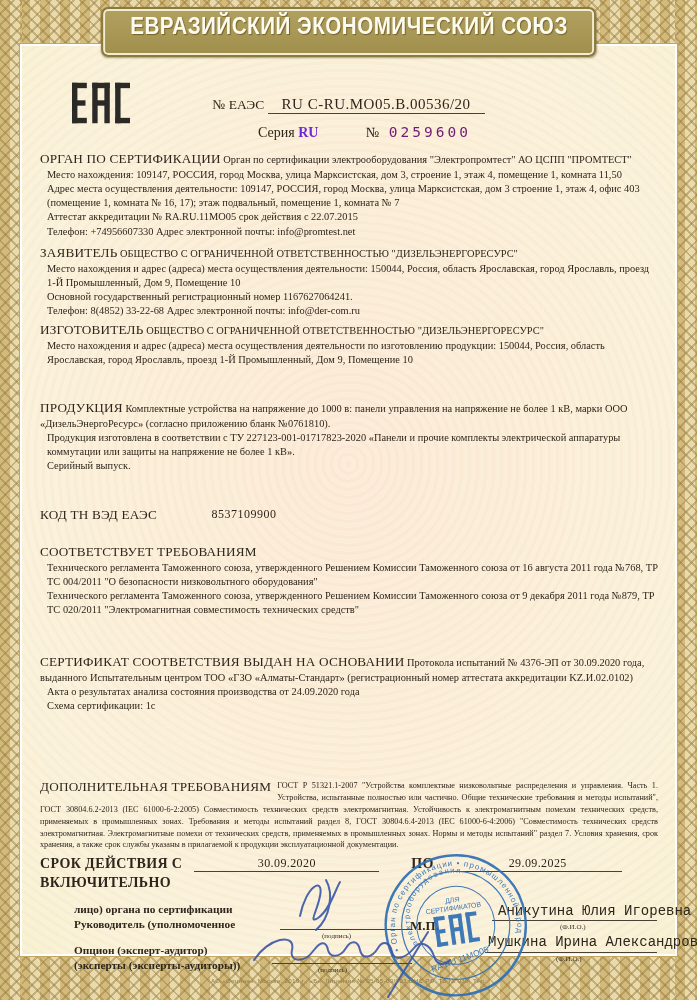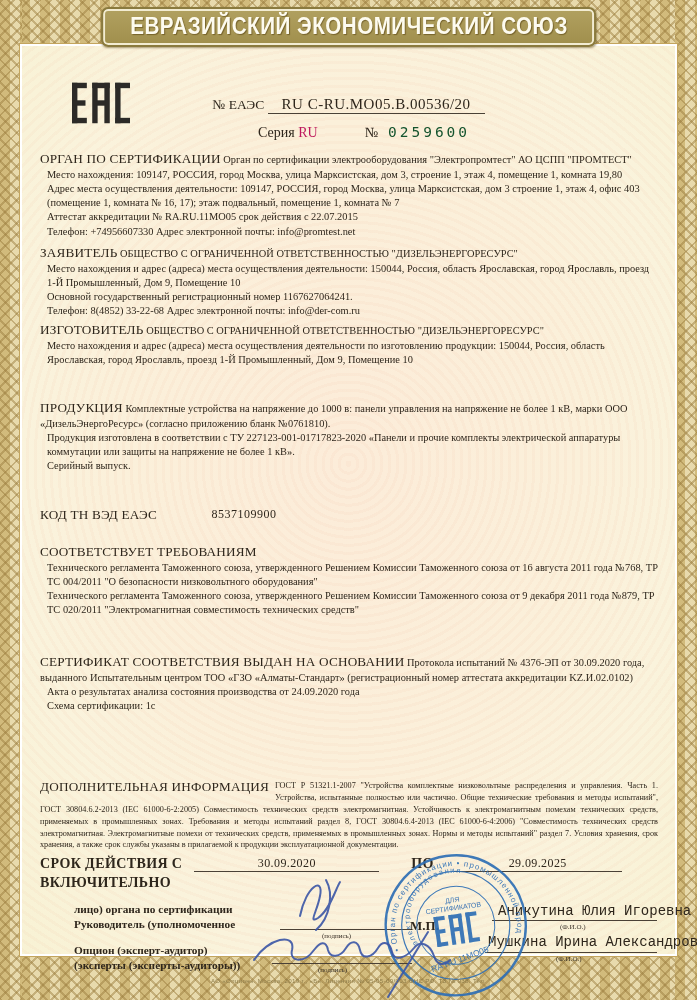"ЕВРАЗИЙСКИЙ ЭКОНОМИЧЕСКИЙ СОЮЗ" .banner { padding: 5px 18px 6px -> 5px 18px 16px }
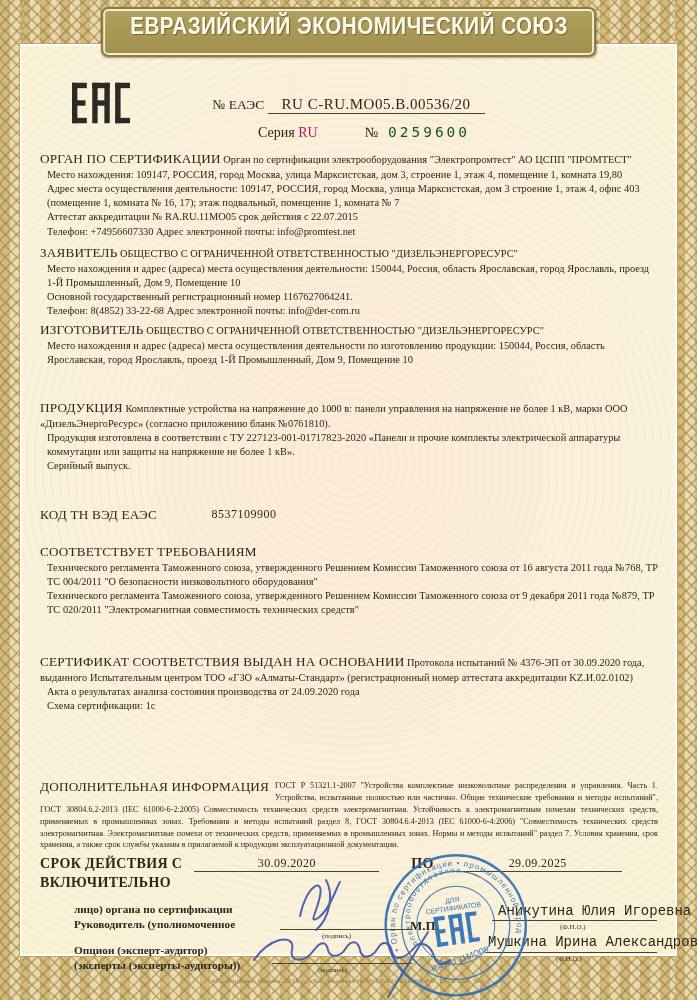"RU" .serrow .red { color: #be185d -> #6d28d9; font-weight: 400 -> 700 }
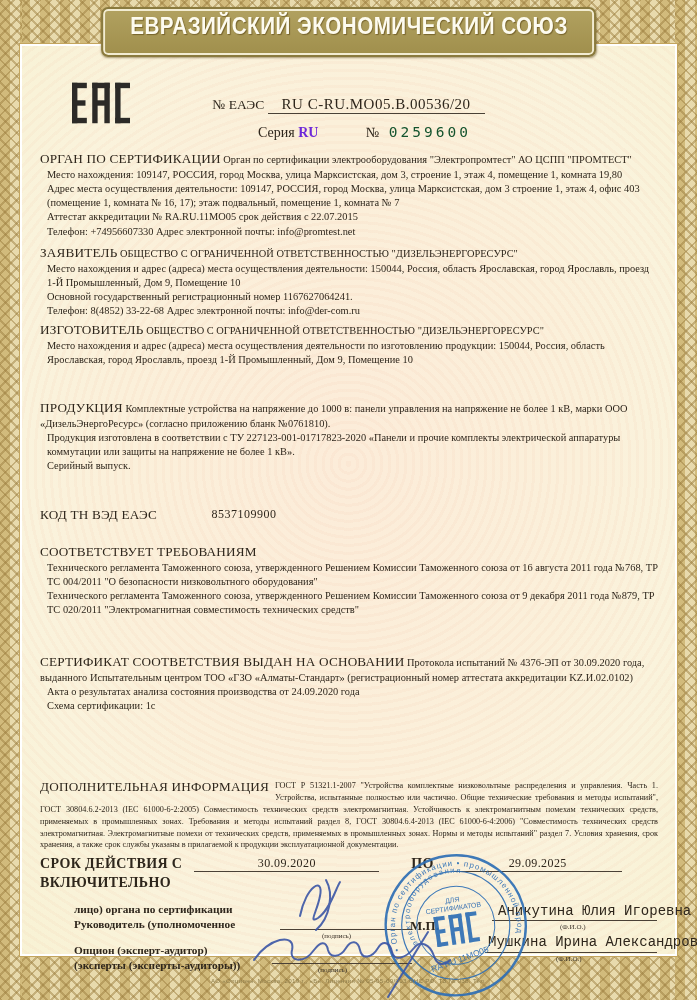"0259600" .serrow .digits { color: #14532d -> #701a75 }
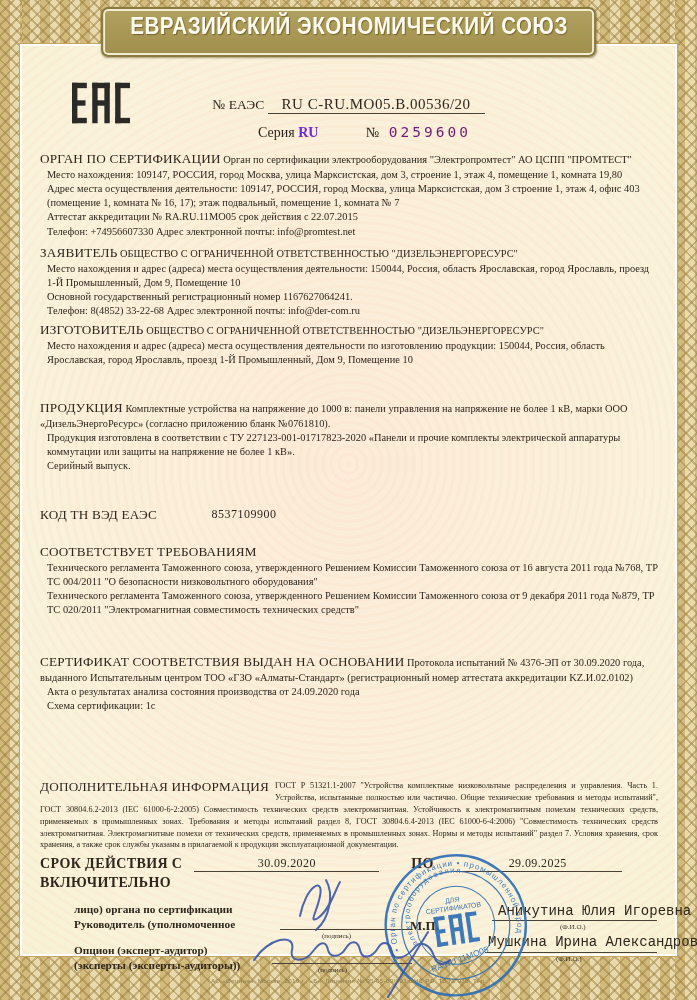"Место нахождения: 109147, РОССИЯ, город" div.ln { text: 19,80 -> 11,50 }
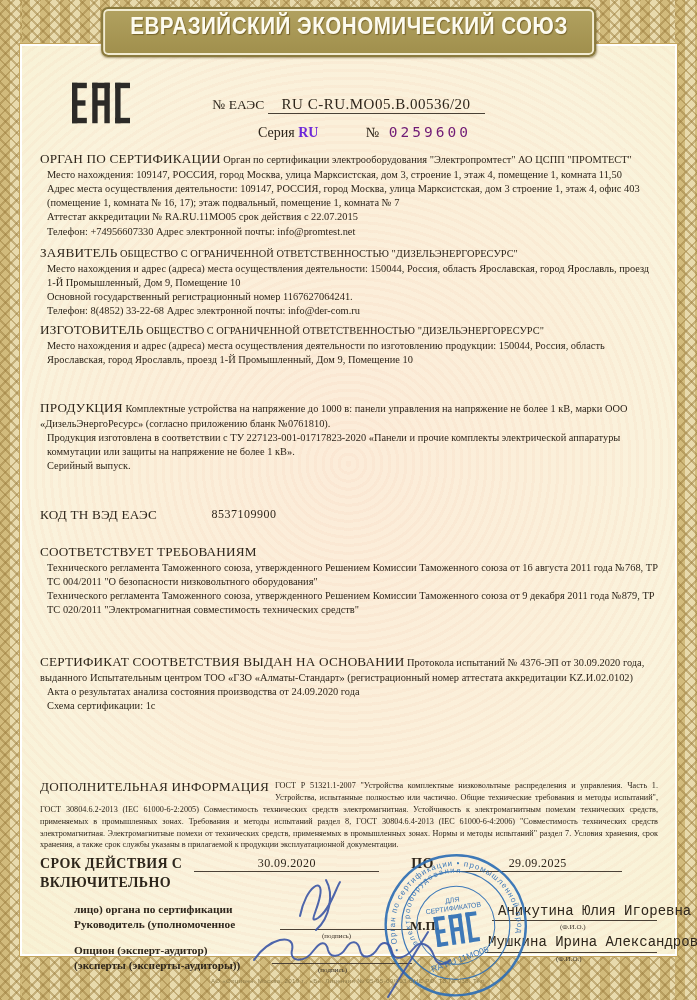"ДОПОЛНИТЕЛЬНАЯ ИНФОРМАЦИЯ" span.sh { text: ИНФОРМАЦИЯ -> ТРЕБОВАНИЯМ }
